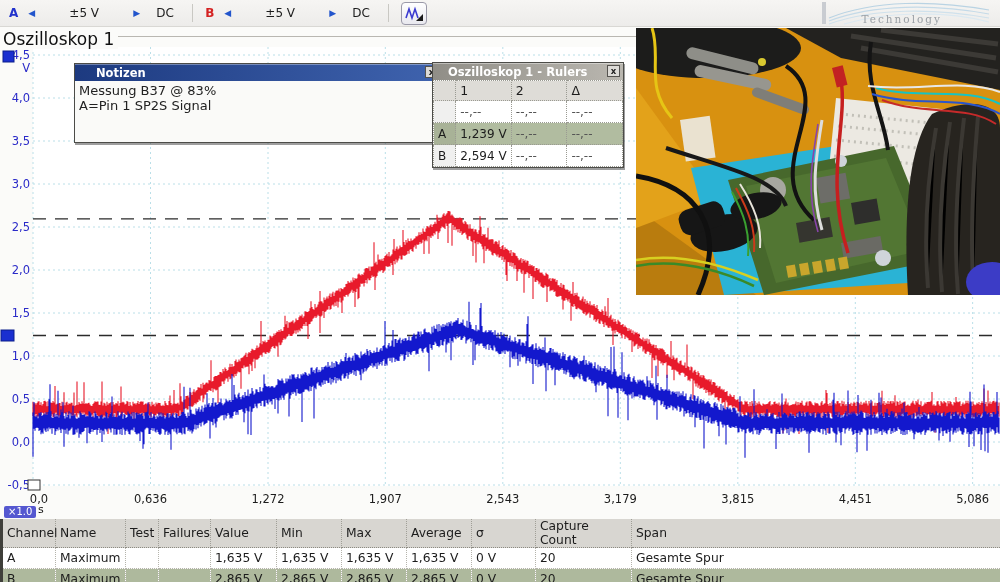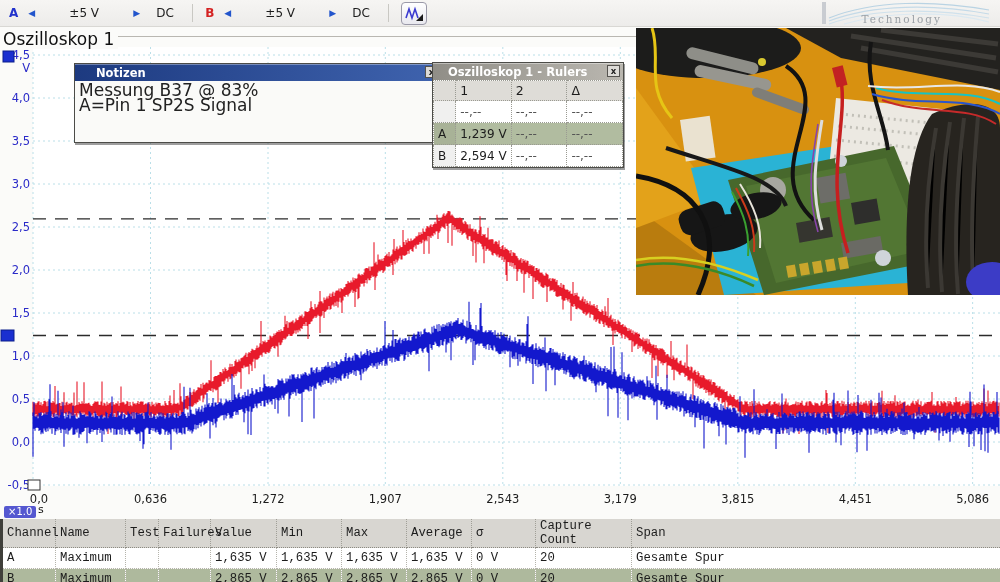"Messung B37 @ 83%" .notes-body { font-size: 17px -> 13px }
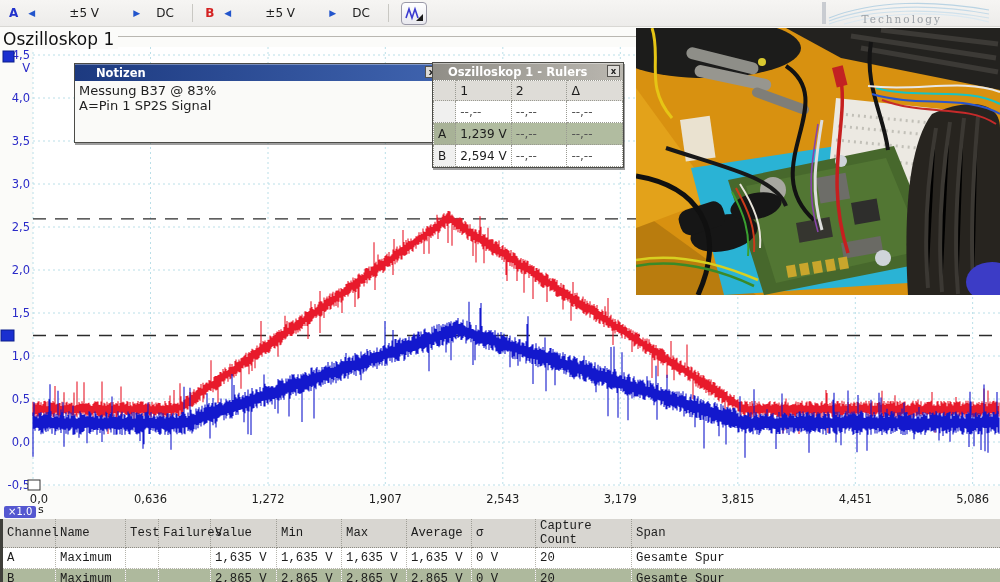"Channel" .meas-wrap { font-family: Liberation Mono, monospace -> none }
